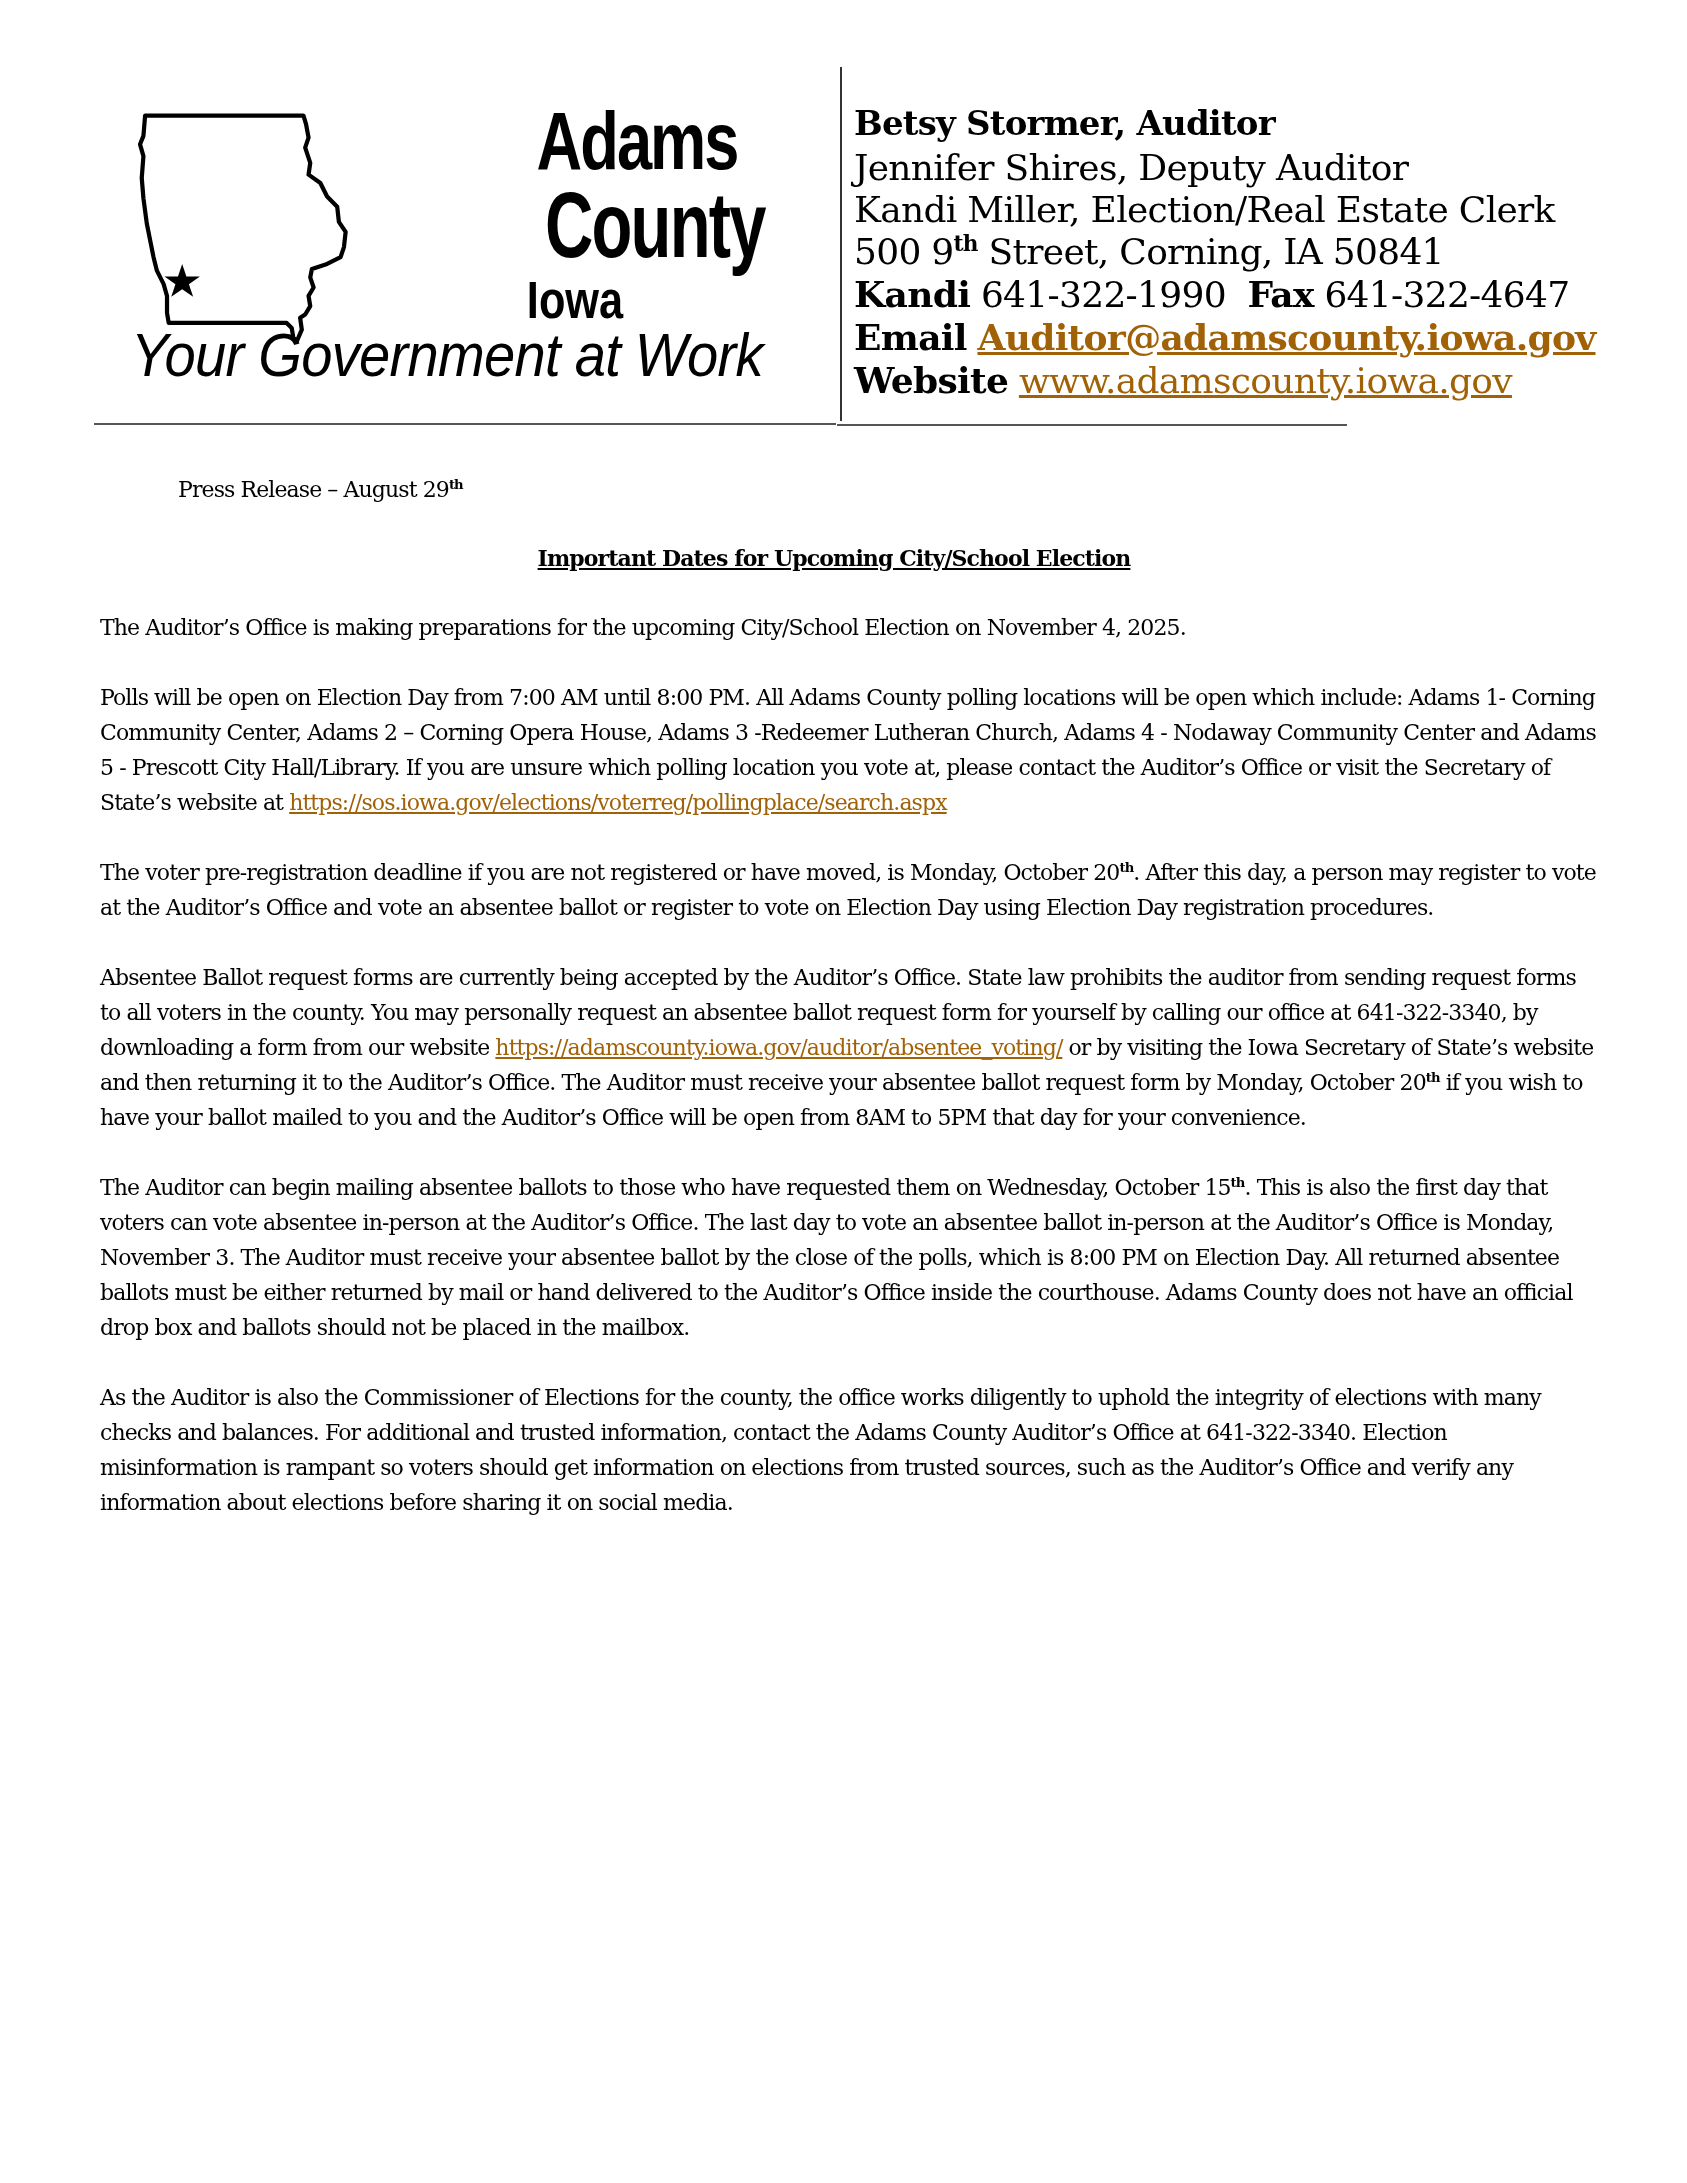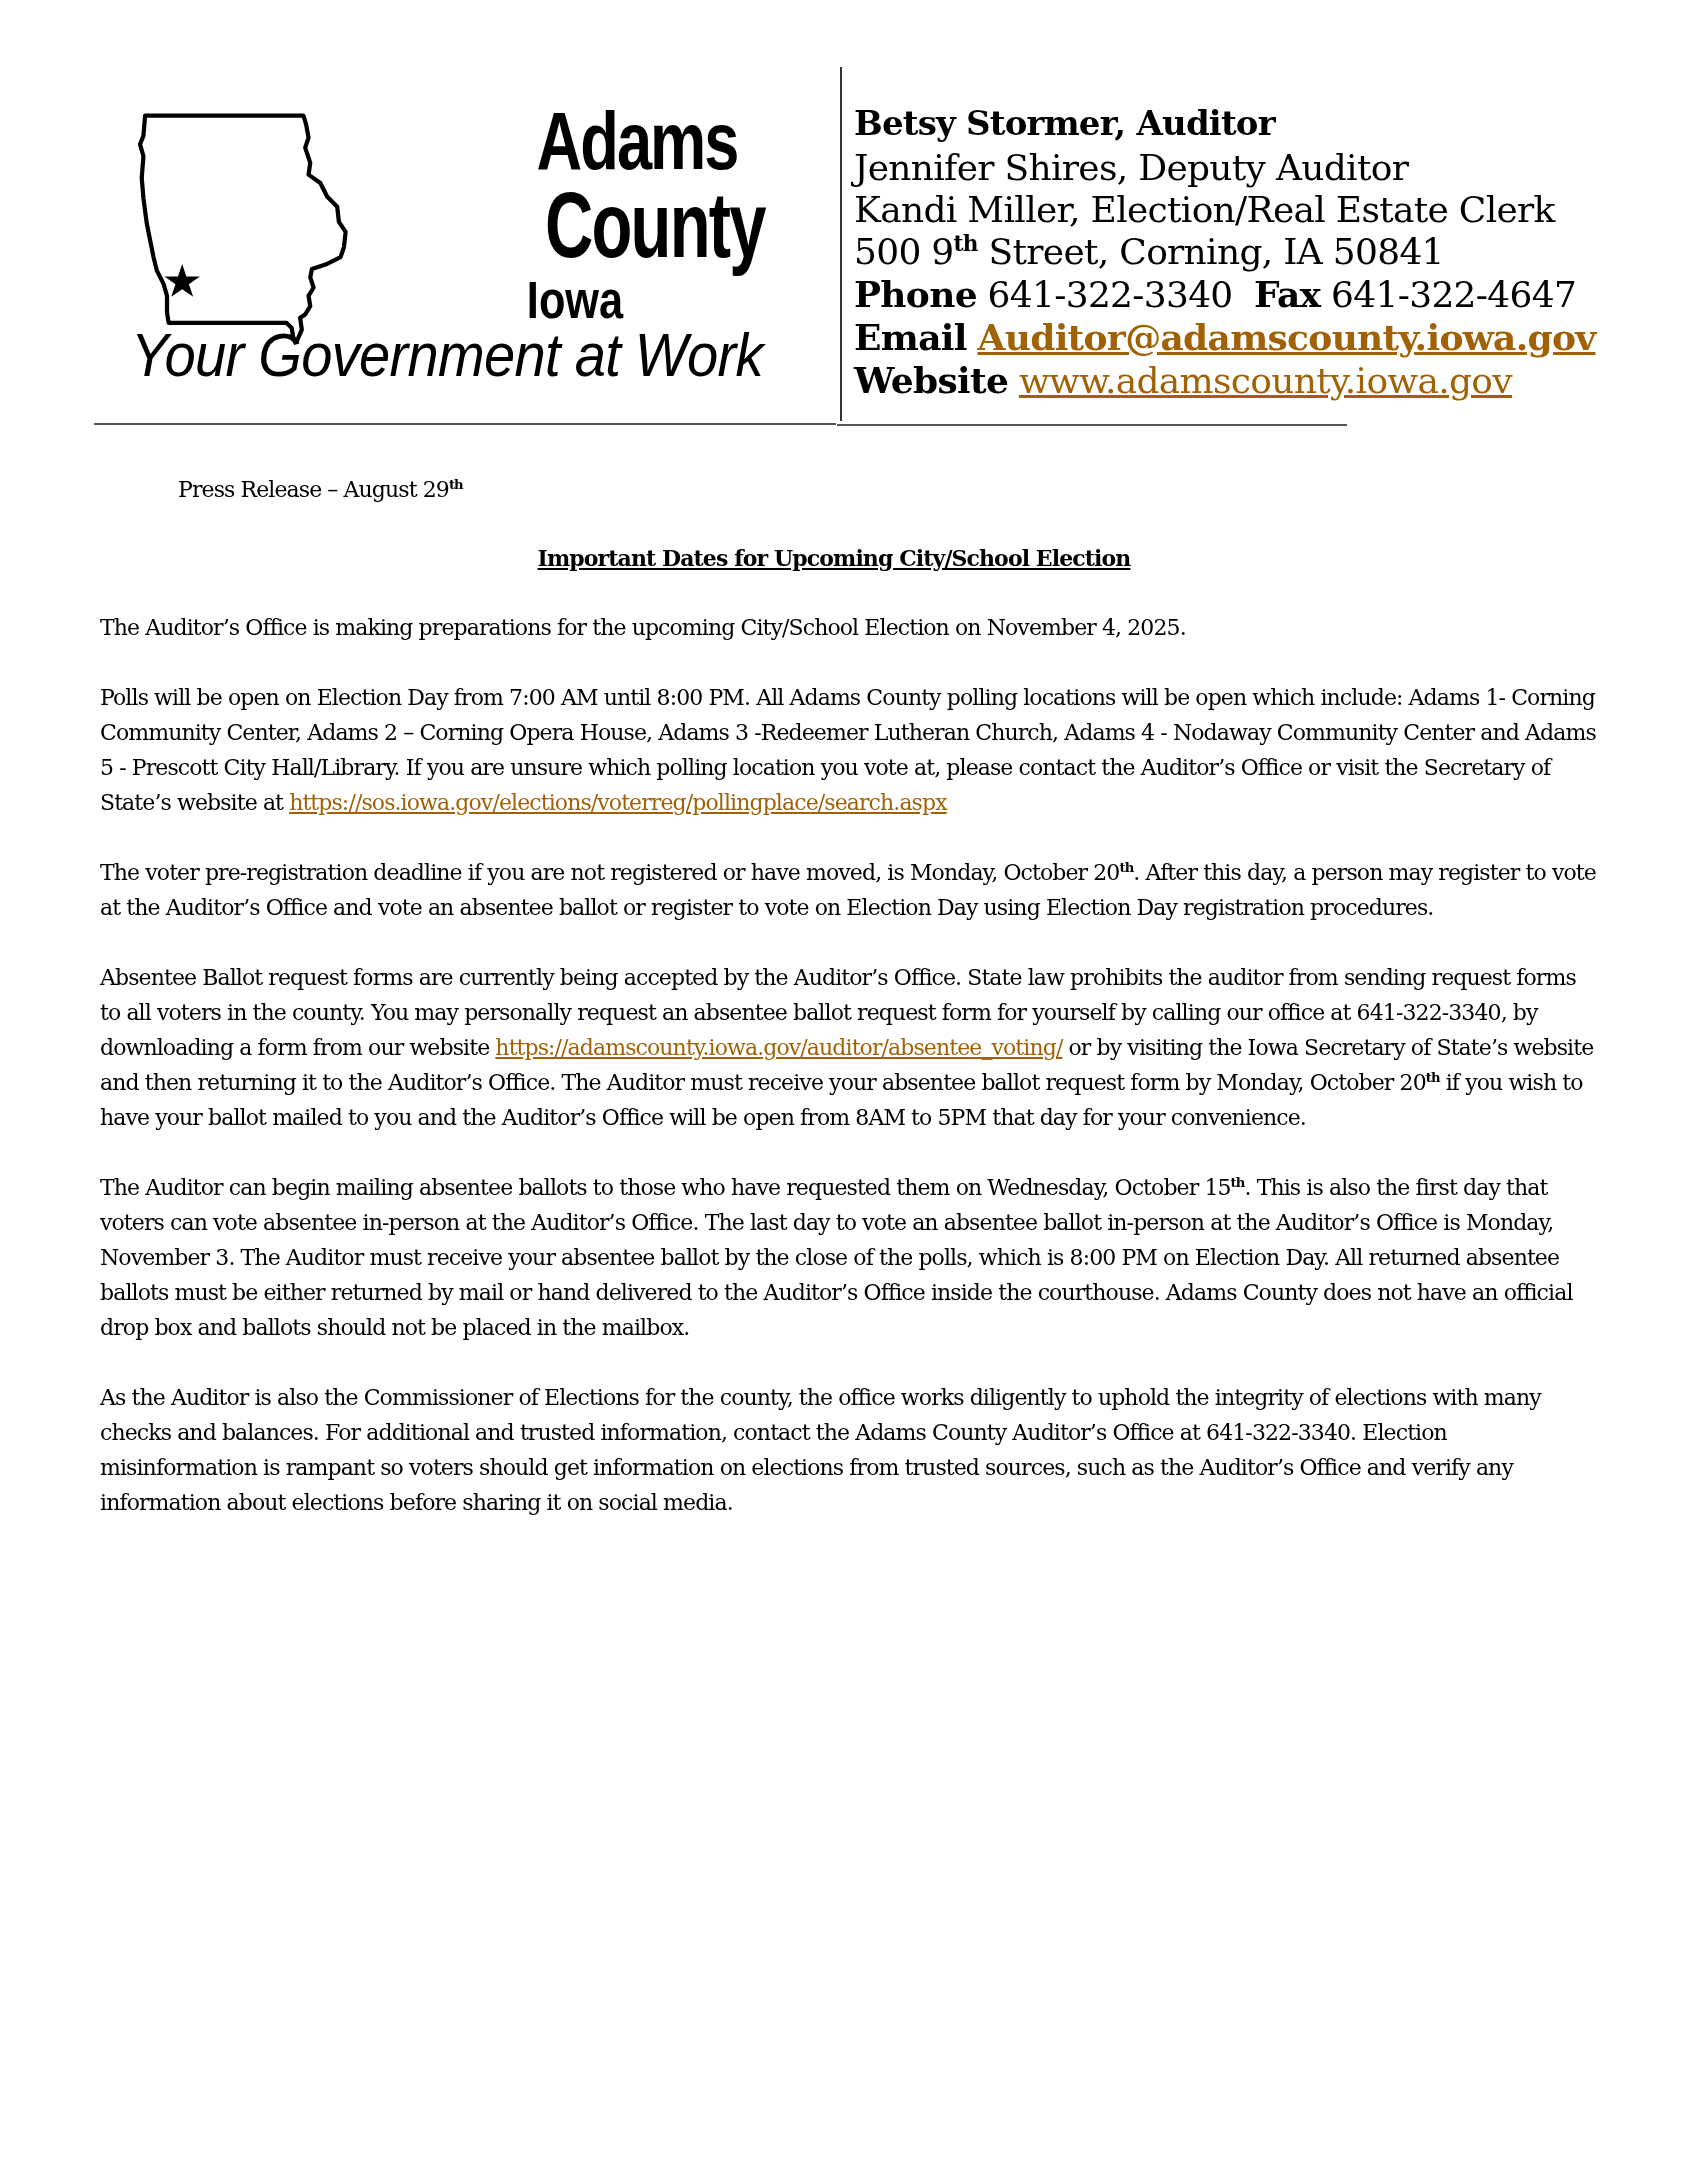"Phone" b { text: Phone -> Kandi }
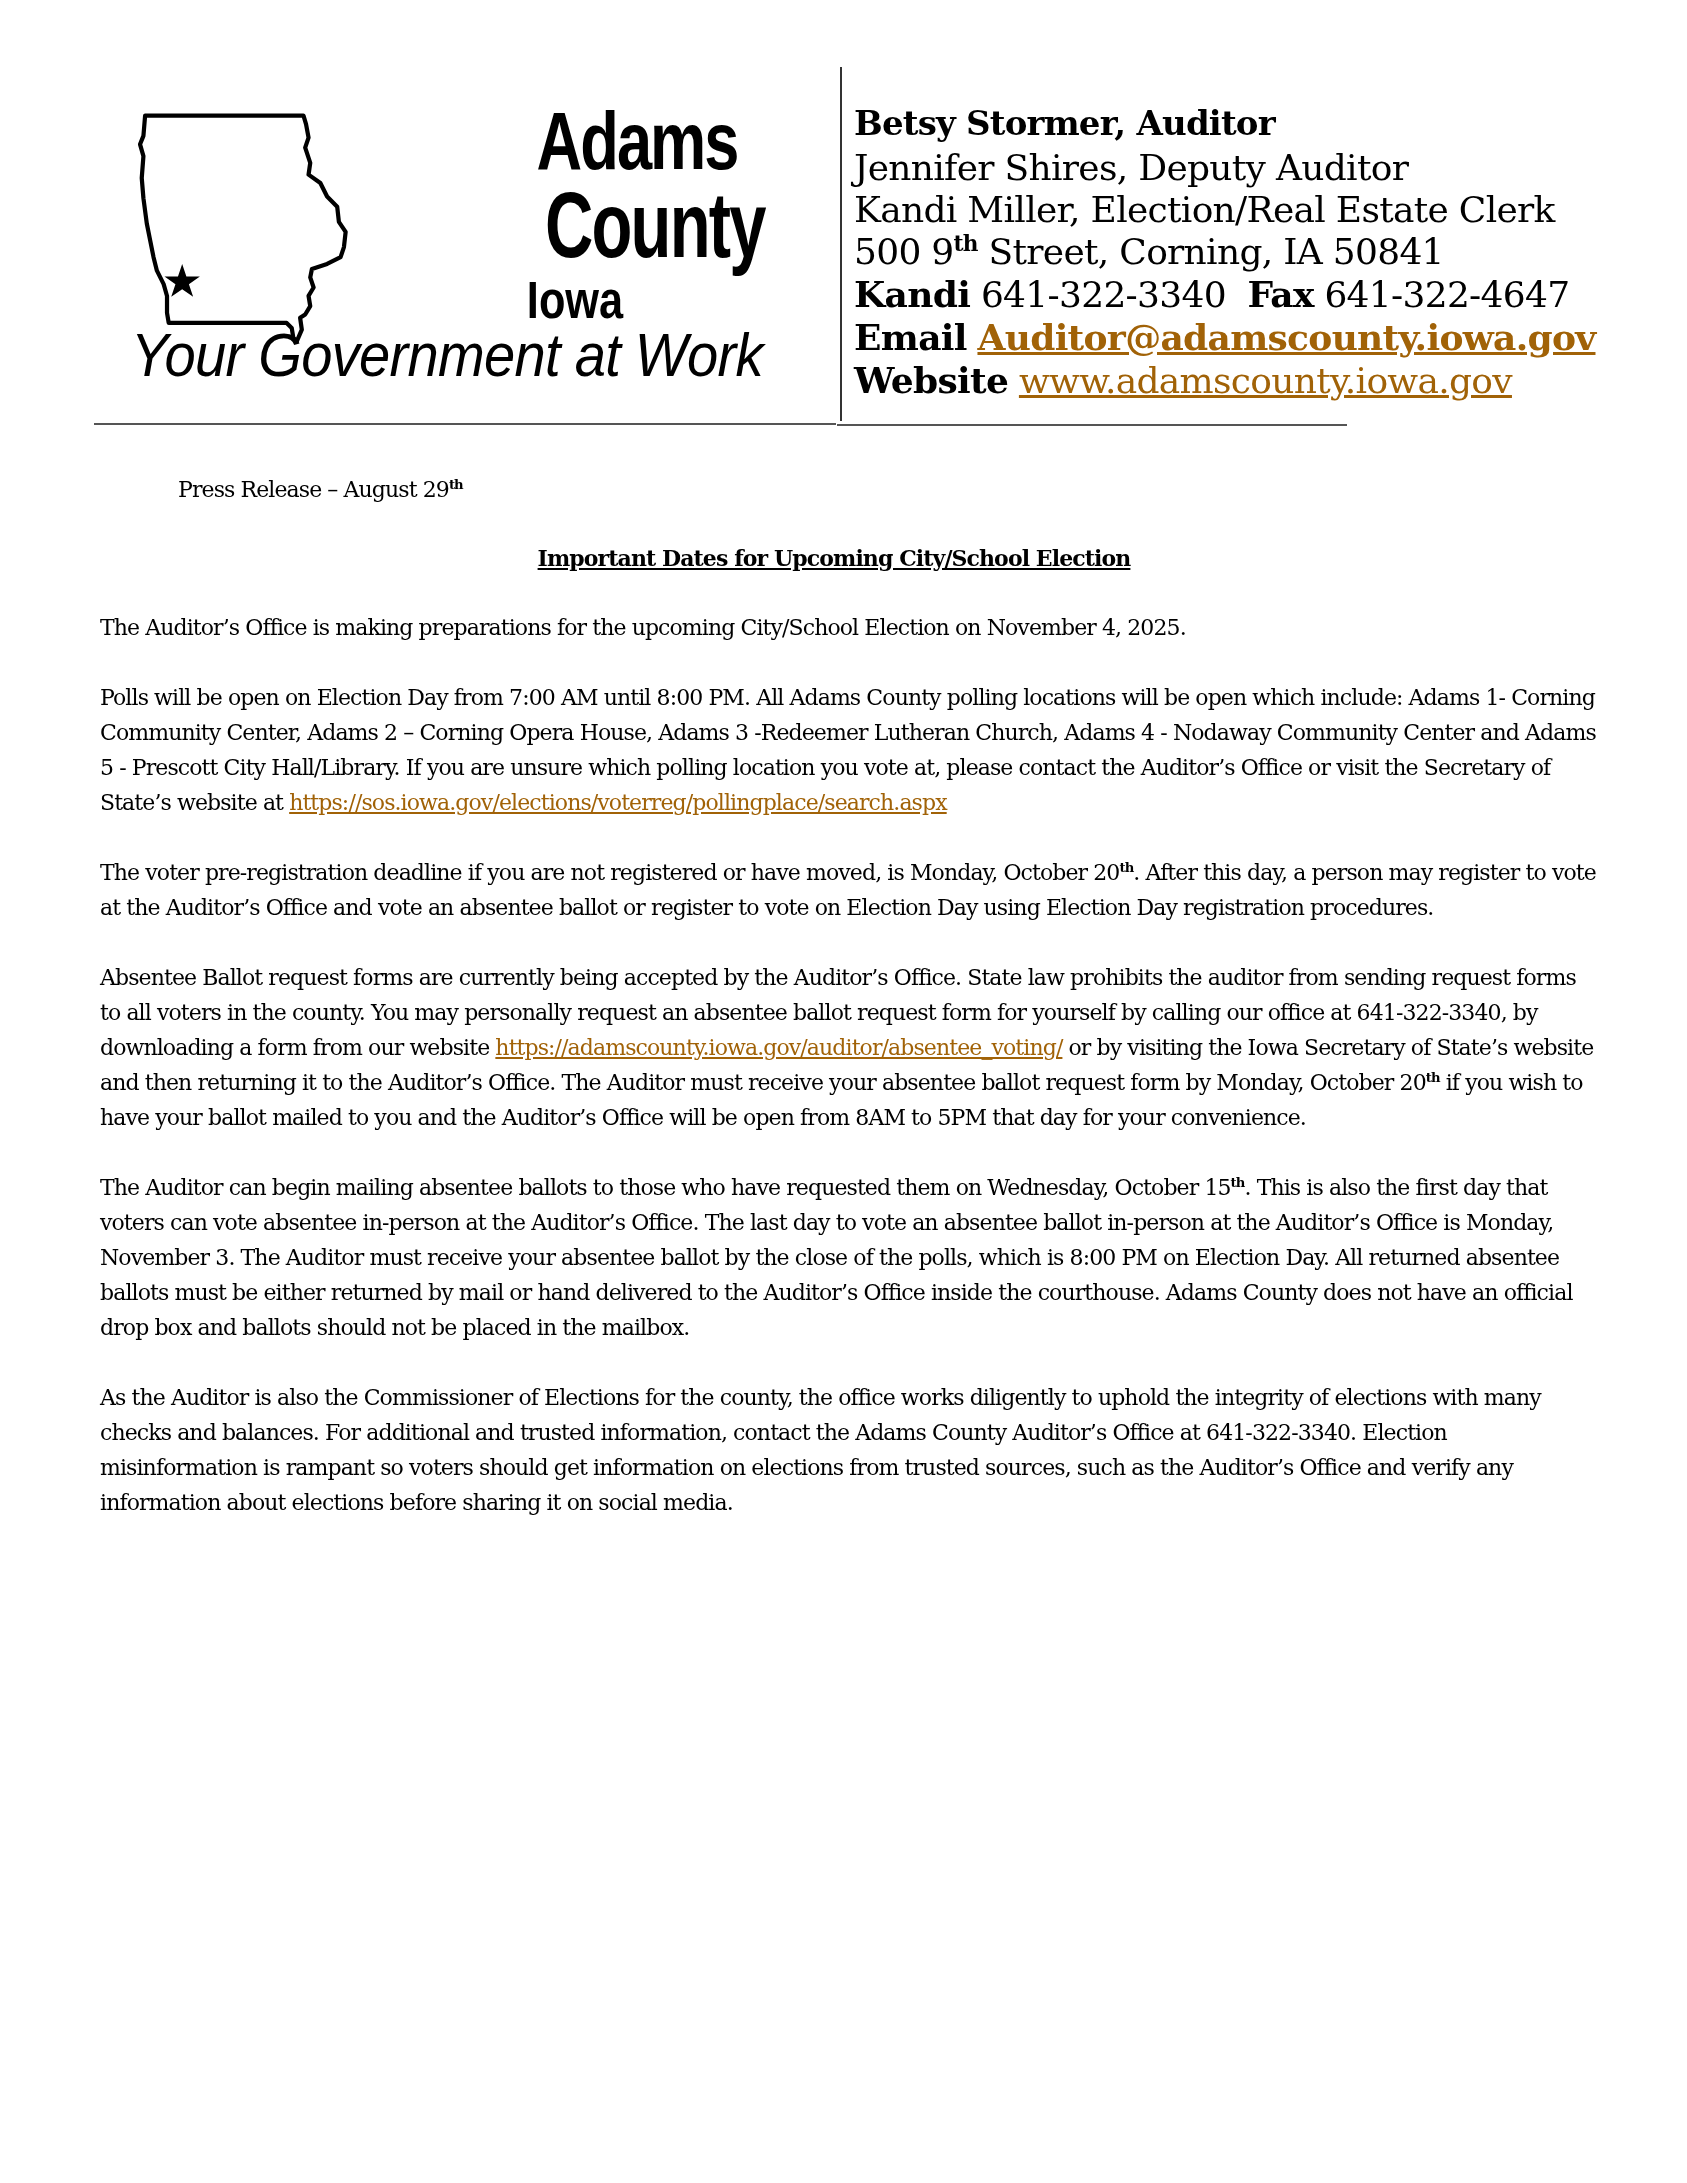"641-322-3340" span { text: 641-322-3340 -> 641-322-1990 }
